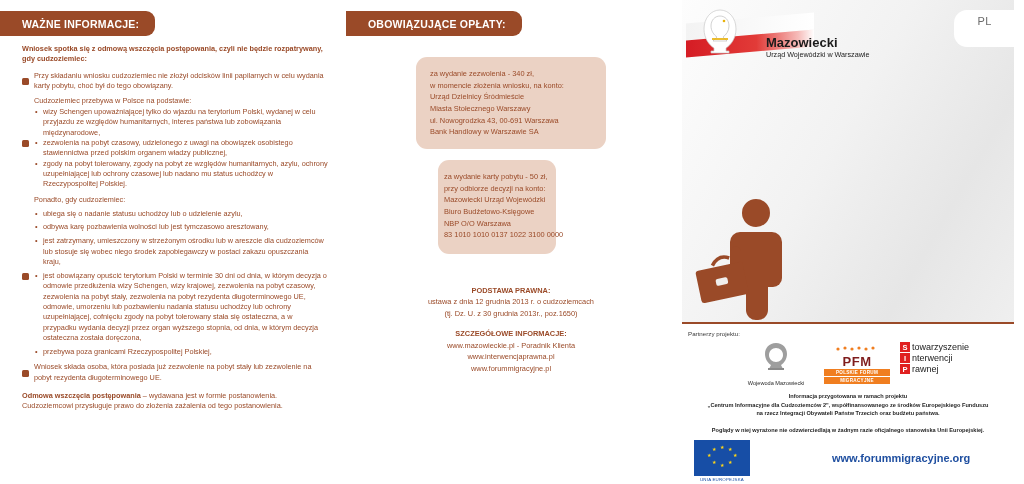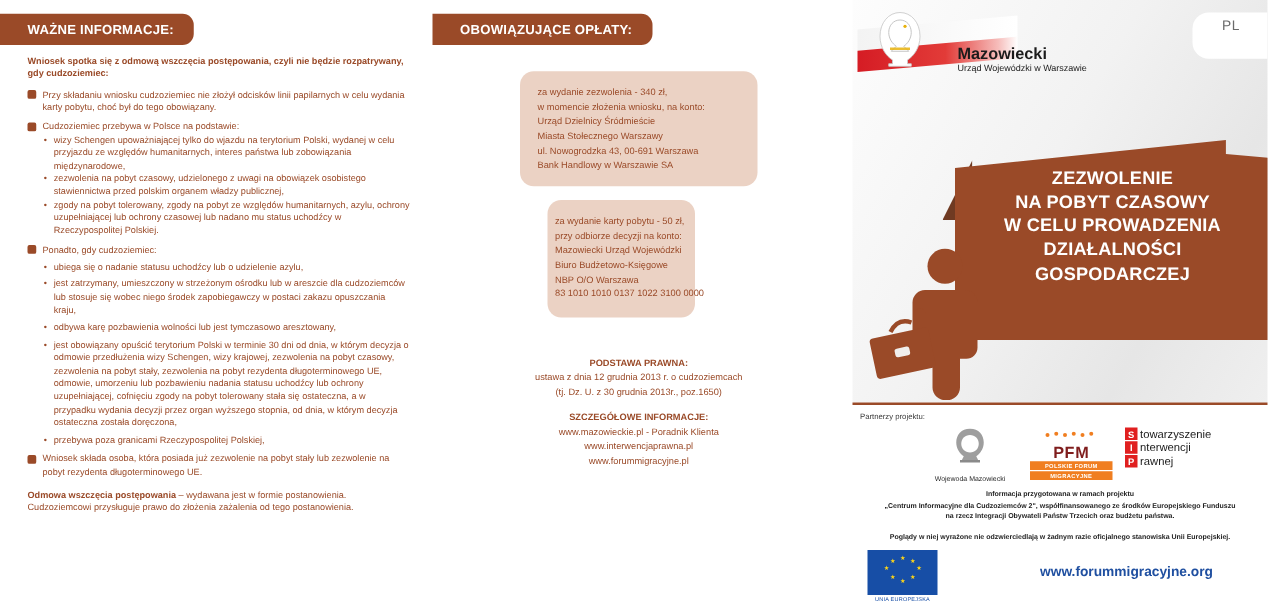"Przy składaniu wniosku cudzoziemiec nie" .bullet-row { align-items: flex-start -> center }
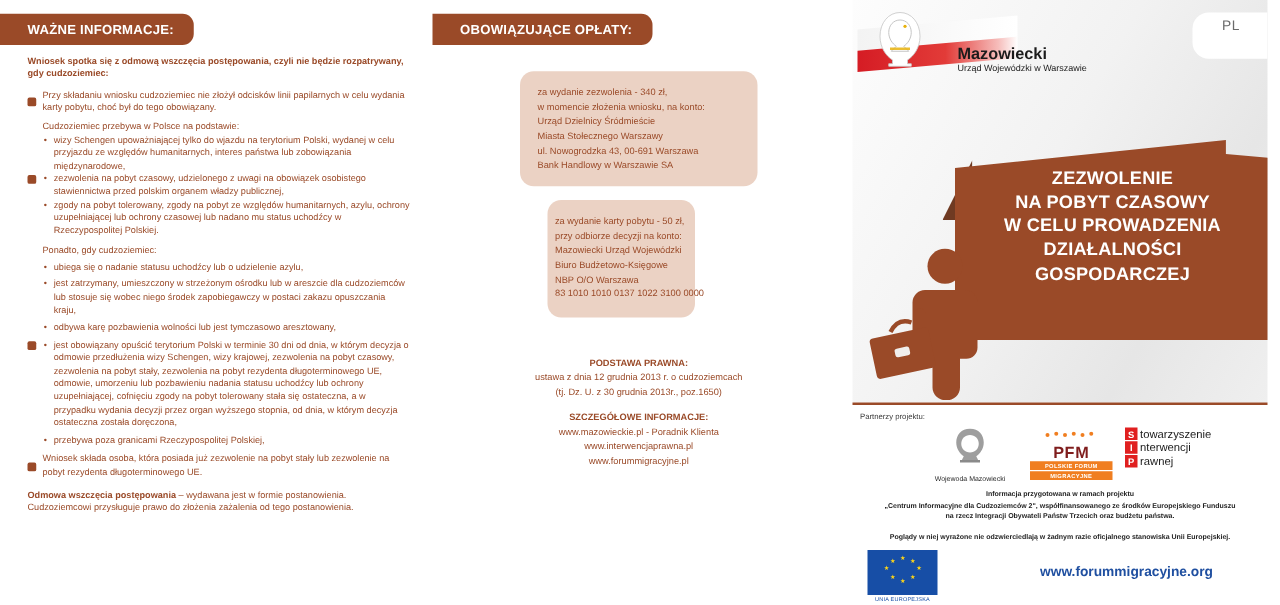"ZEZWOLENIE" div.bubble { html: <div> <div></div> <div></div> <div> <div>ZEZWOLENIE</div> <div>NA POBYT CZASOWY</div> <div>W CELU PROWADZENIA</div> <div>DZIAŁALNOŚCI</div> <div>GOSPODARCZEJ</div> </div> </div> -> none }
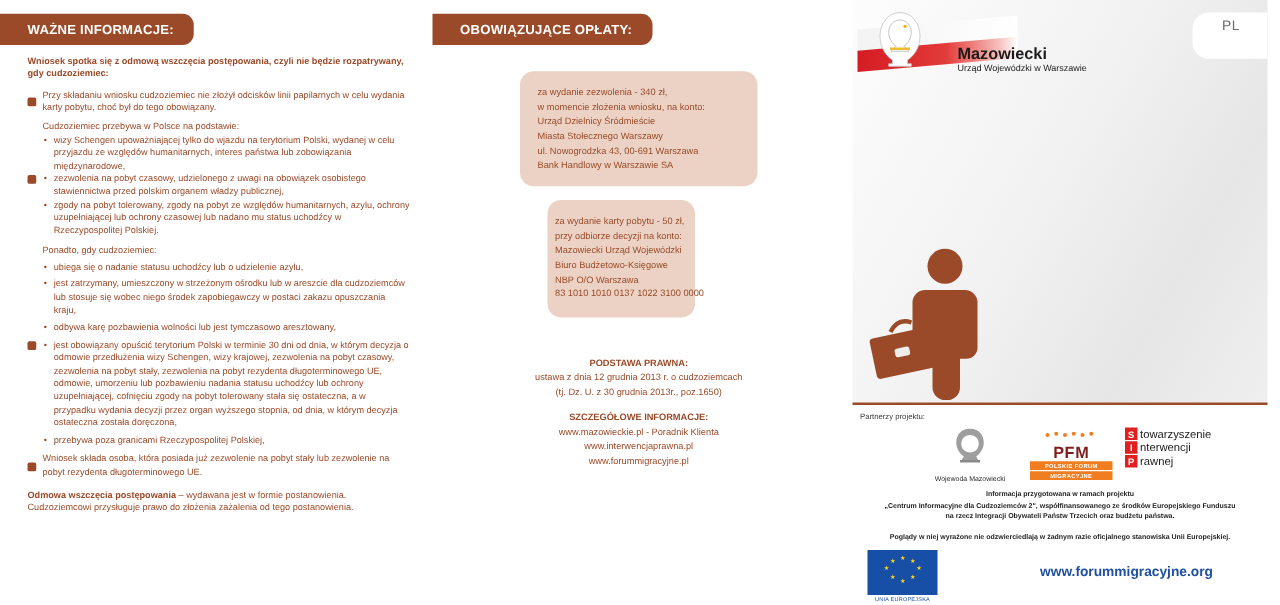"jest zatrzymany, umieszczony w" li { order: before "odbywa karę pozbawienia wolności lub" -> after "odbywa karę pozbawienia wolności lub" }
